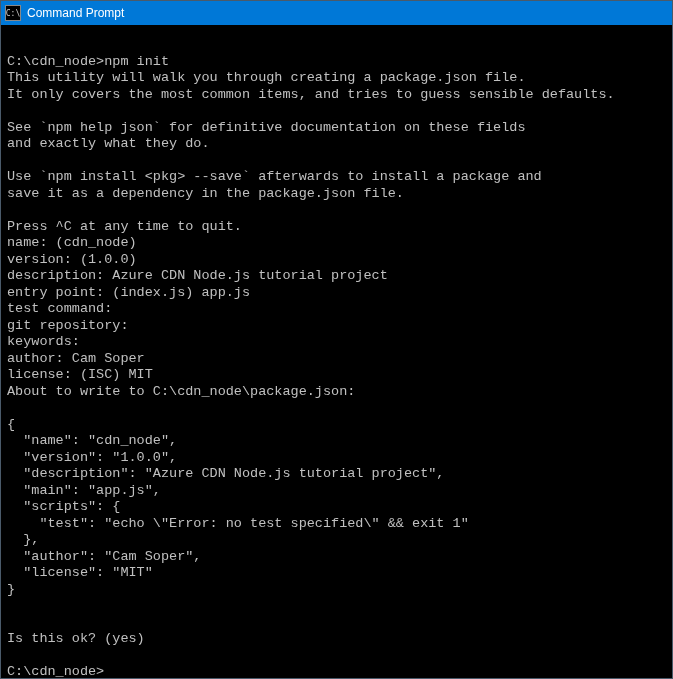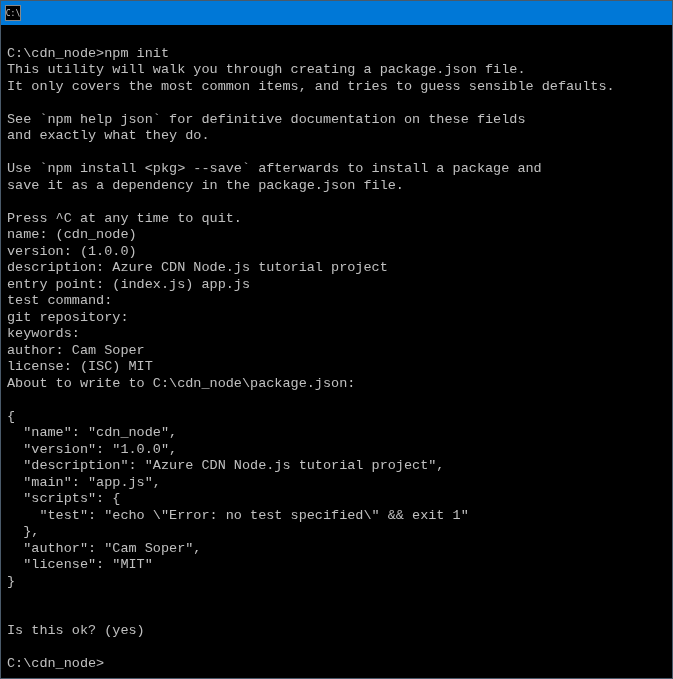"Command Prompt" span.titlebar-title { html: none -> <span>Command Prompt</span> }
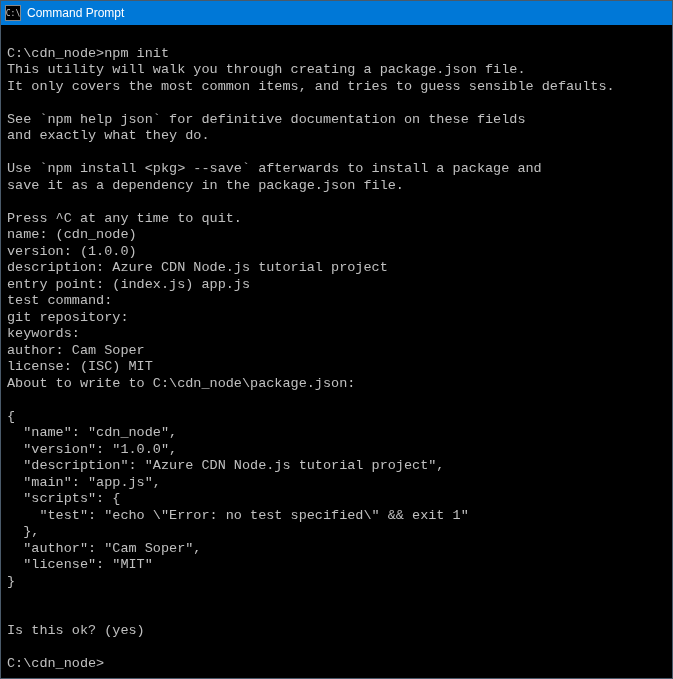"C:\cdn_node>npm init" .terminal { padding: 4px 6px -> 12px 6px }
